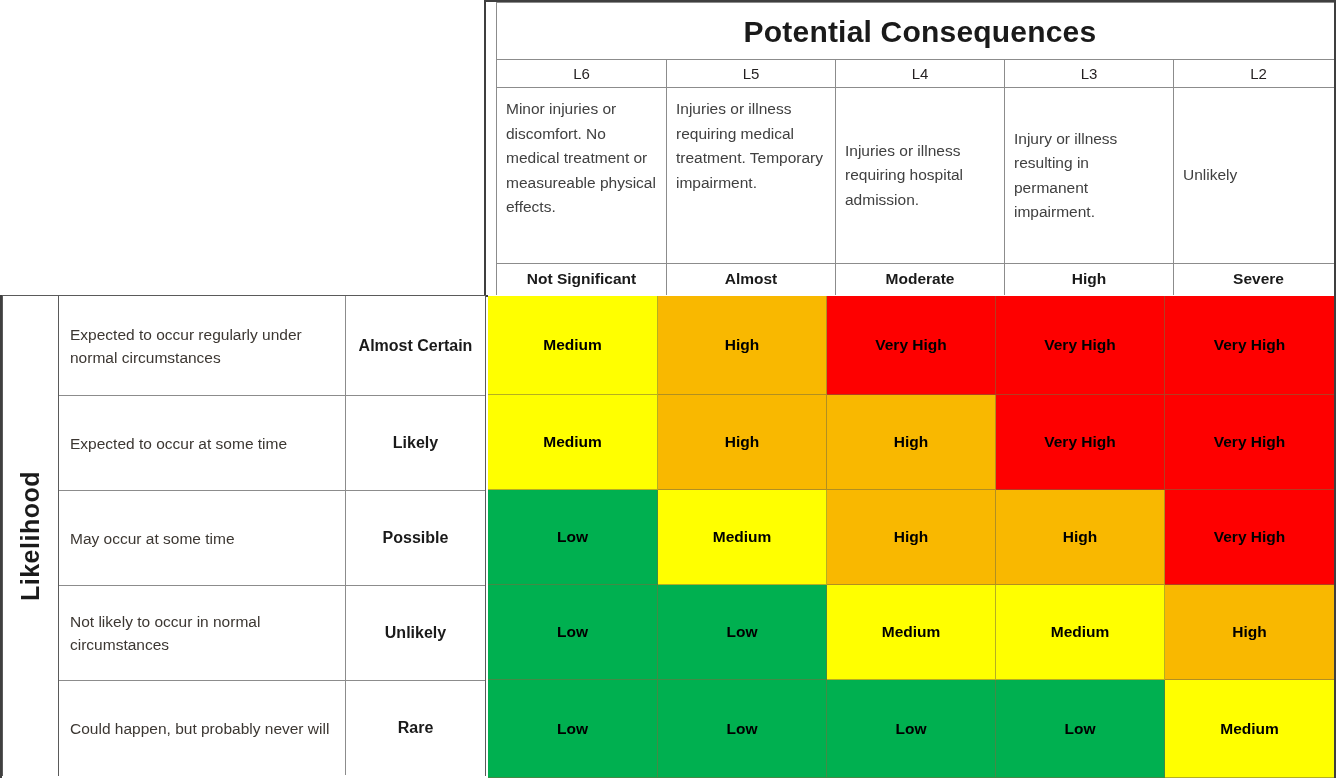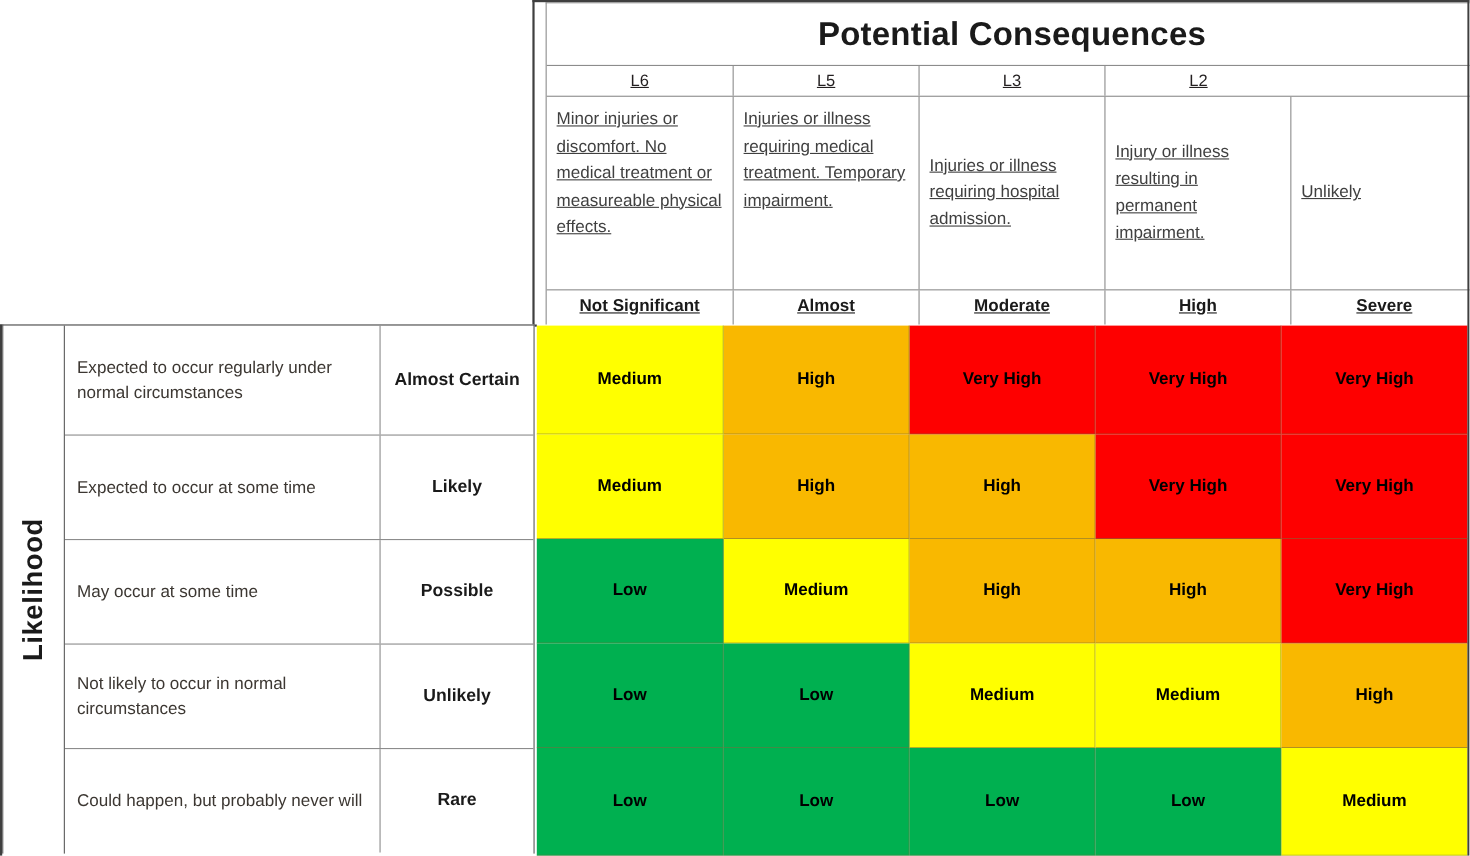"L6" .head-row > div { text-decoration: underline -> none }
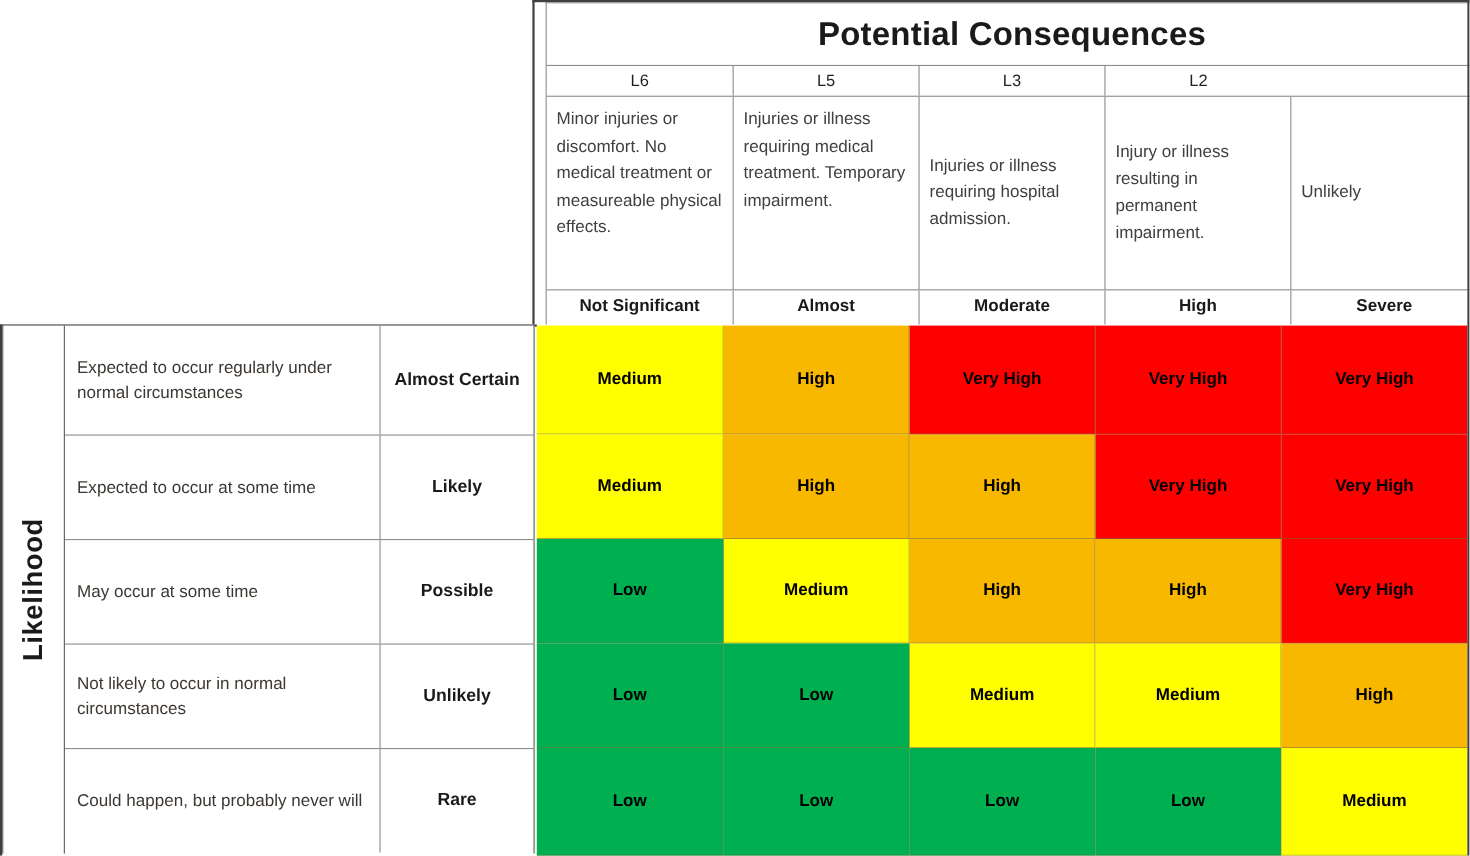"L4" div.c2 { html: none -> <div>L4</div> }
